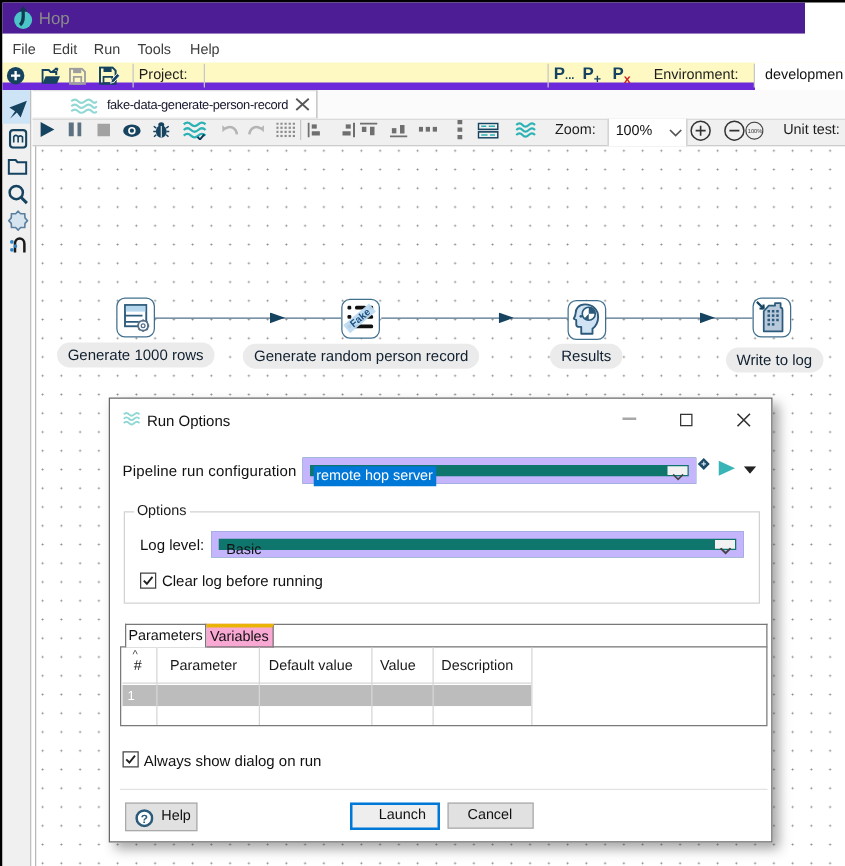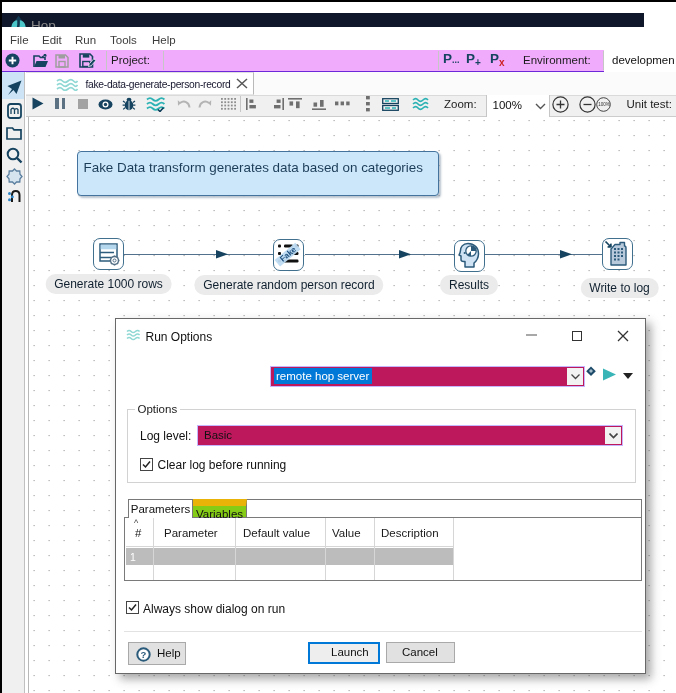"Hop" #titlebar { background: #0f172a -> #4c1d95; top: 13px -> 2px }
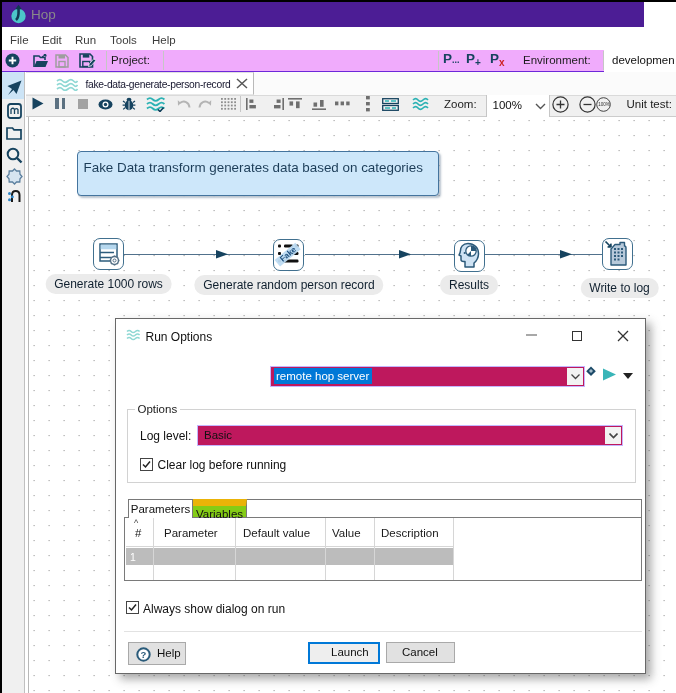"Project:" #toolbar1 { background: #f0abfc -> #fef9c3; border-bottom: 1px solid #6d28d9 -> 6px solid #6d28d9 }
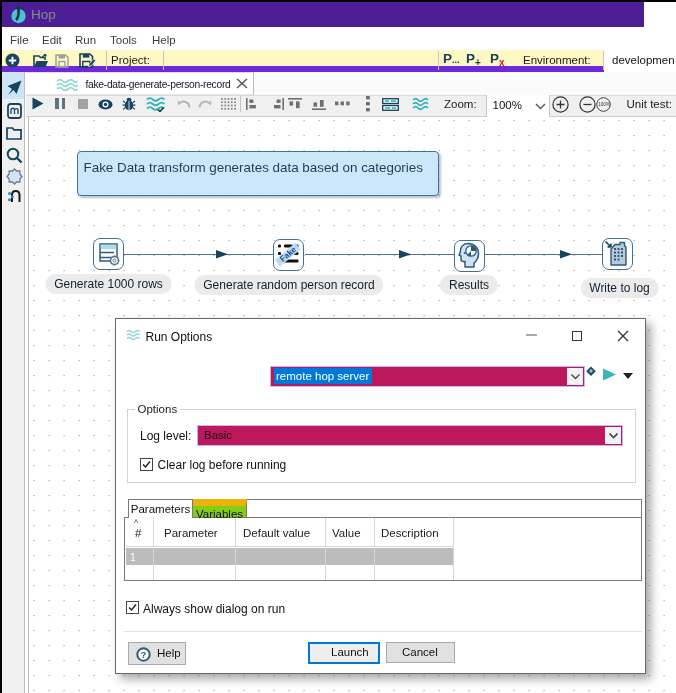"Fake Data transform generates data" div { html: <div> <span>Fake Data transform generates data based on categories</span> </div> -> none }
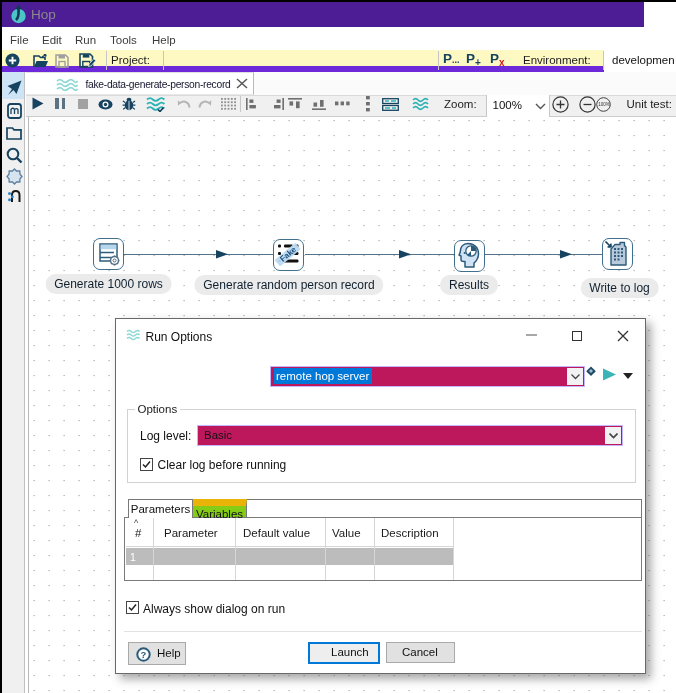"Run Options" #dialog { margin-left: 28px -> none }
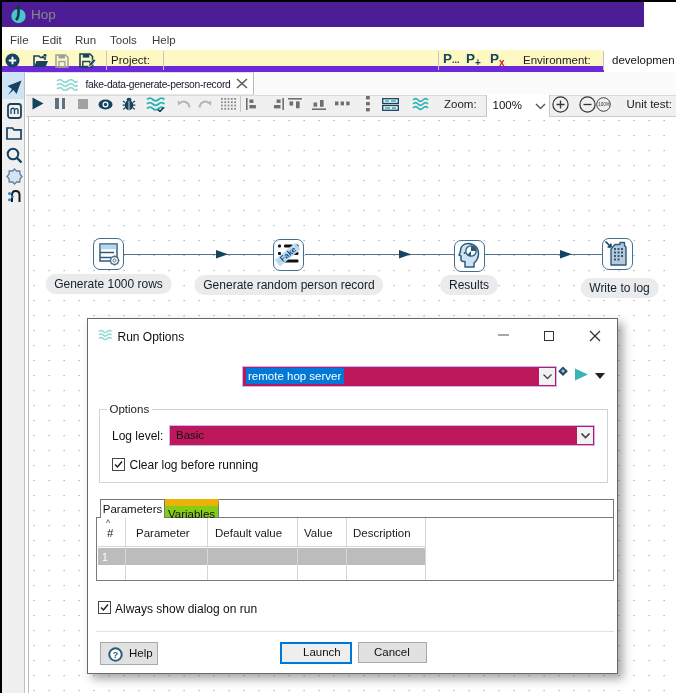"Pipeline run configuration" div.dlabel { html: none -> <div>Pipeline run configuration</div> }
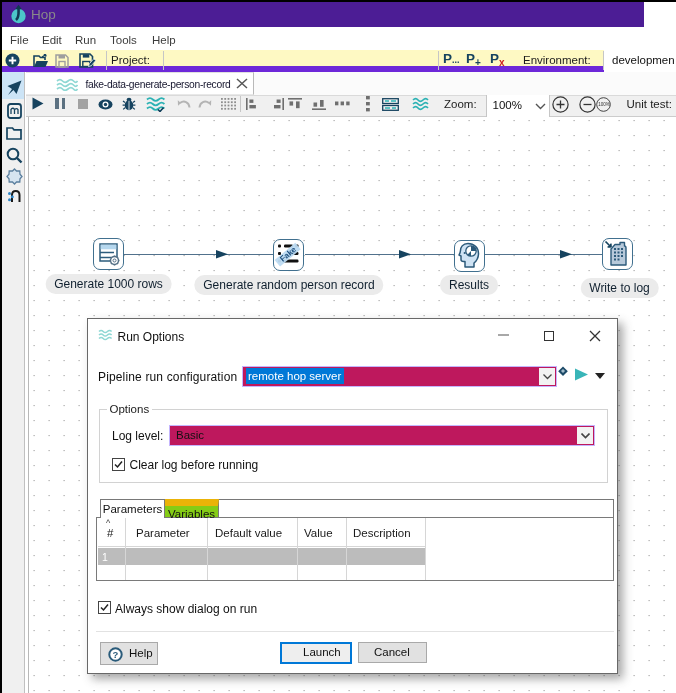"remote hop server" .combo { background: #be185d -> #0f766e; border: 1px solid #c4b5fd -> 6px solid #c4b5fd }
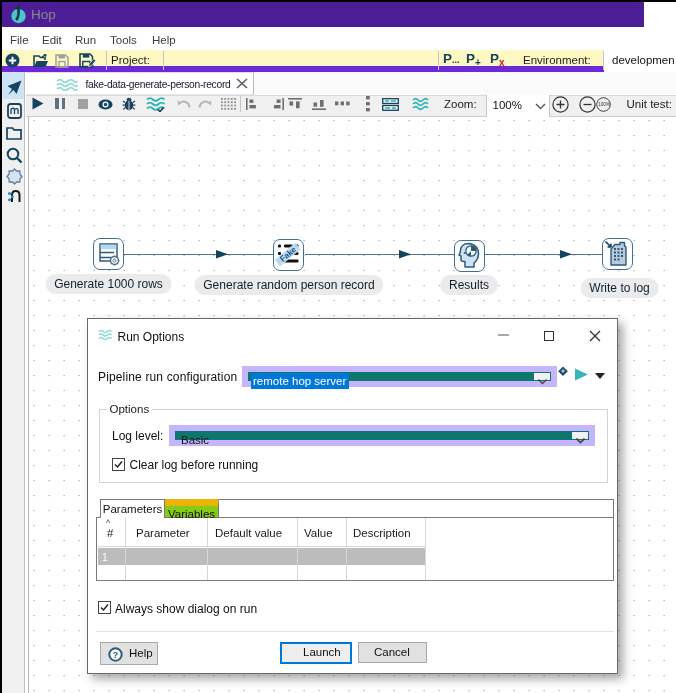"Variables" #tabVars { background: #84cc16 -> #f9a8d4; border-top: 7px solid #eab308 -> 3px solid #eab308 }
